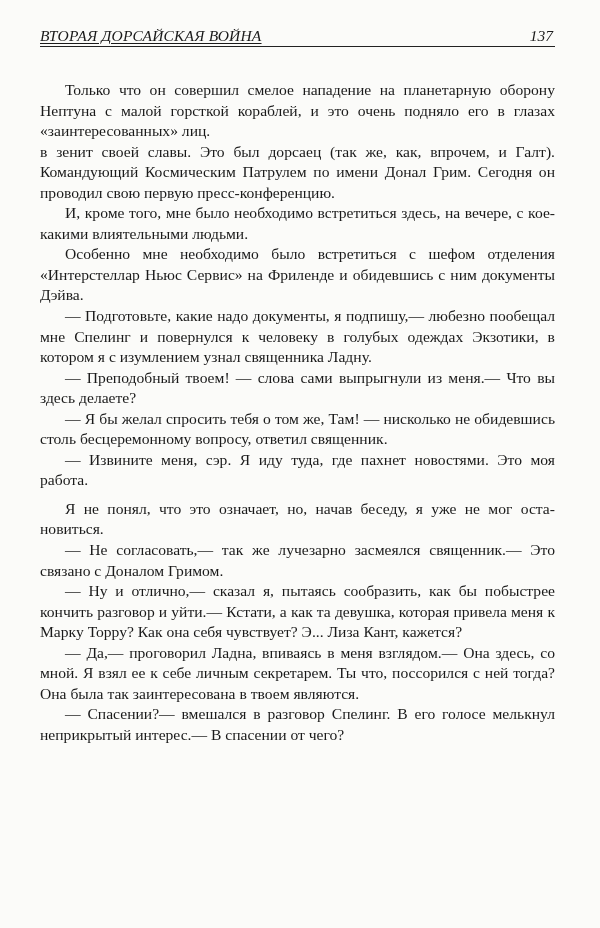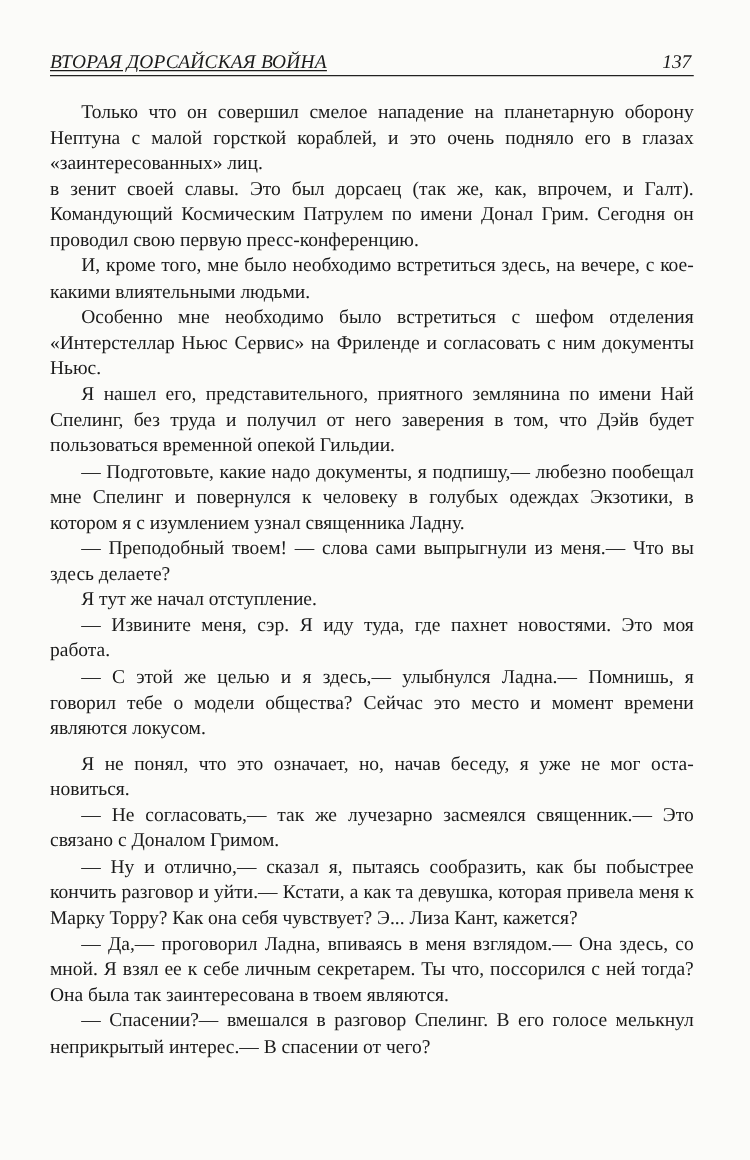"ВТОРАЯ ДОРСАЙСКАЯ ВОЙНА" .page-header { top: 38px -> 24px }
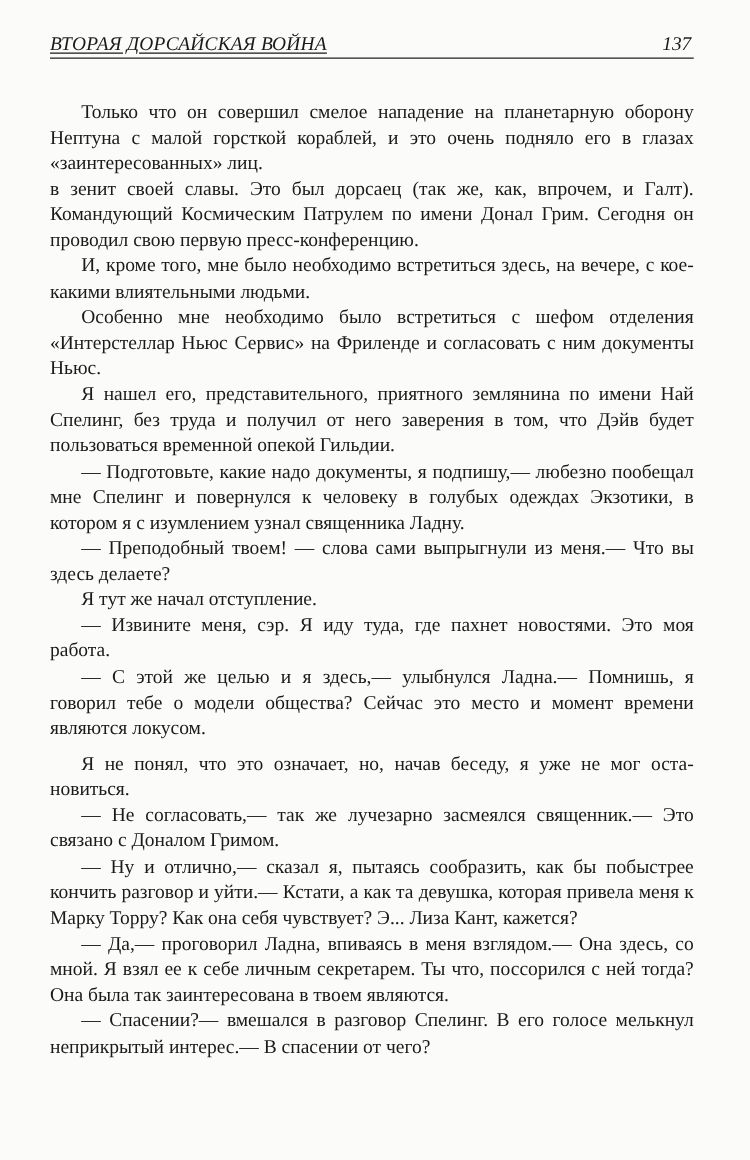"Особенно мне необходимо было встретиться" p.p { text: согласовать с ним документы Ньюс -> обидевшись с ним документы Дэйва }
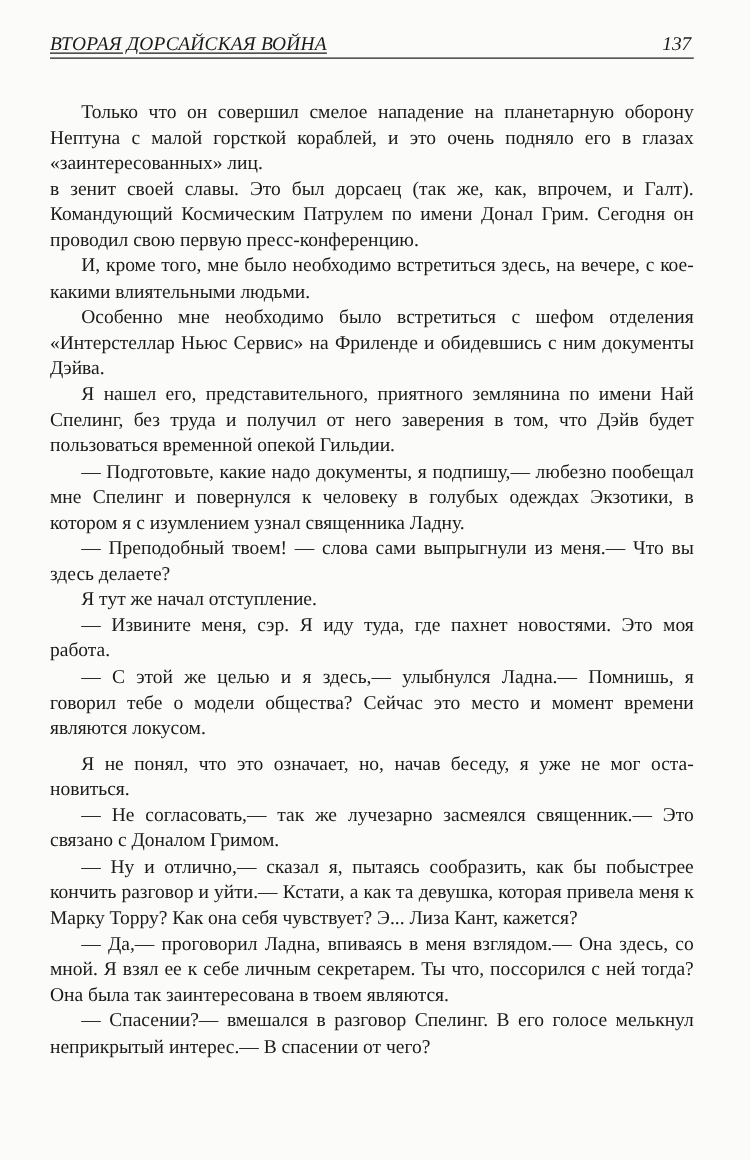"Я нашел его, представительного," p.p { html: <p>Я нашел его, представительного, приятного землянина по имени Най Спелинг, без труда и получил от него заверения в том, что Дэйв будет пользоваться временной опекой Гильдии.</p> -> none }
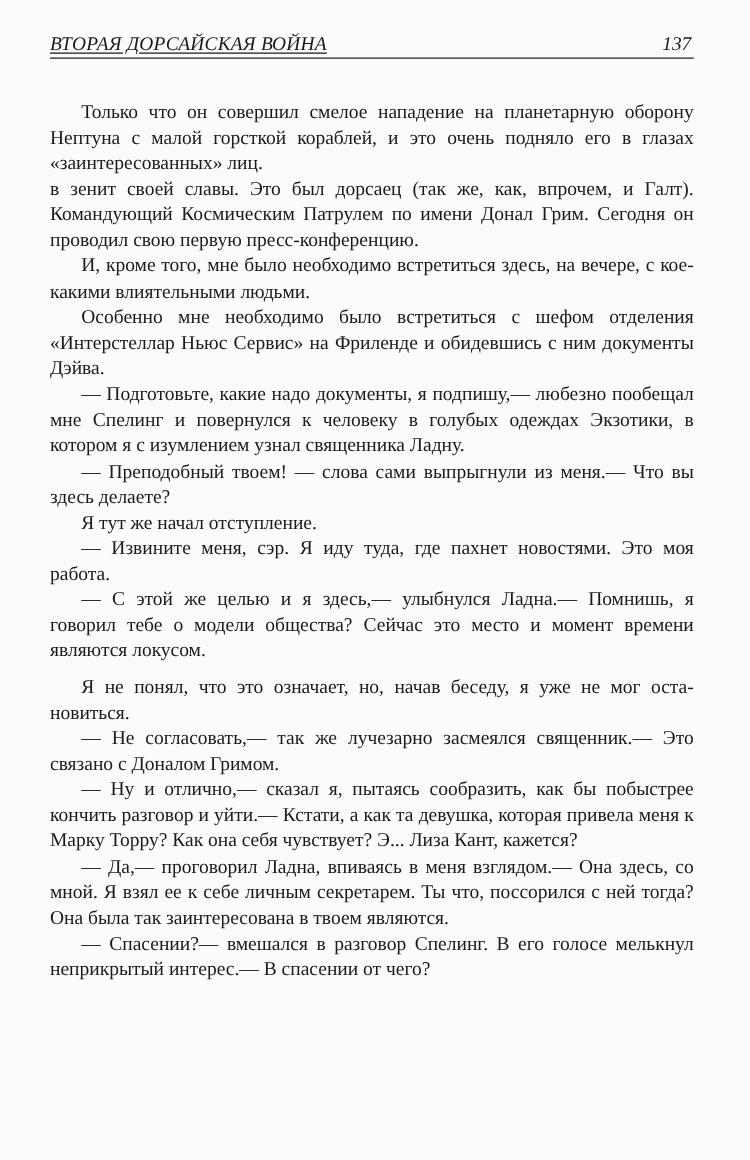"— Я бы желал спросить" p.p { html: none -> <p>— Я бы желал спросить тебя о том же, Там! — нисколько не обидевшись столь бесцеремонному вопросу, ответил священник.</p> }
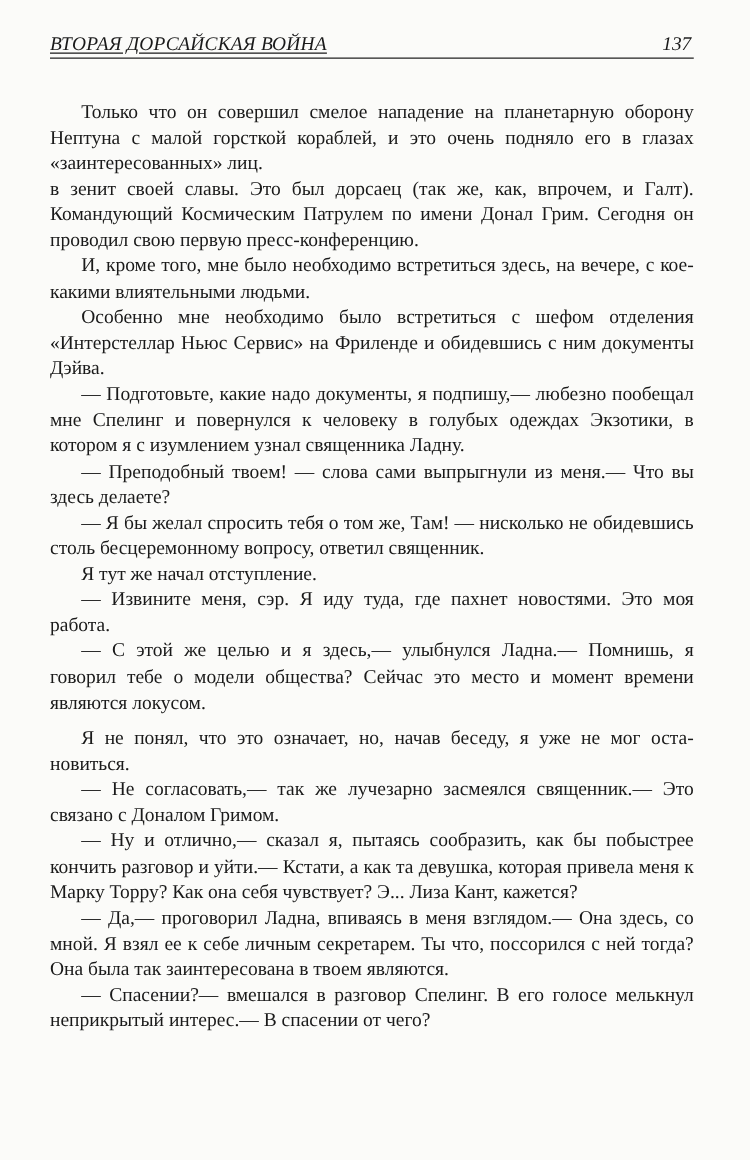"Я тут же начал отступление." p.p { html: <p>Я тут же начал отступление.</p> -> none }
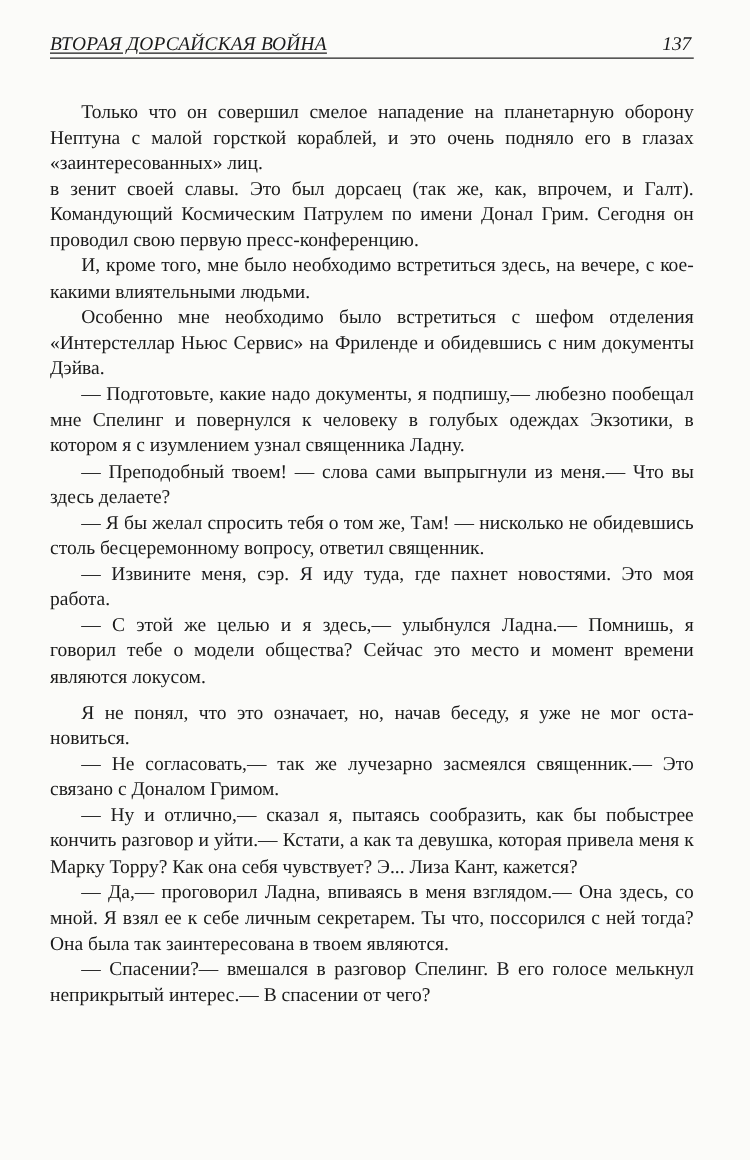"— С этой же целью" p.p { html: <p>— С этой же целью и я здесь,— улыбнулся Ладна.— Помнишь, я говорил тебе о модели общества? Сейчас это место и момент времени являются локусом.</p> -> none }
